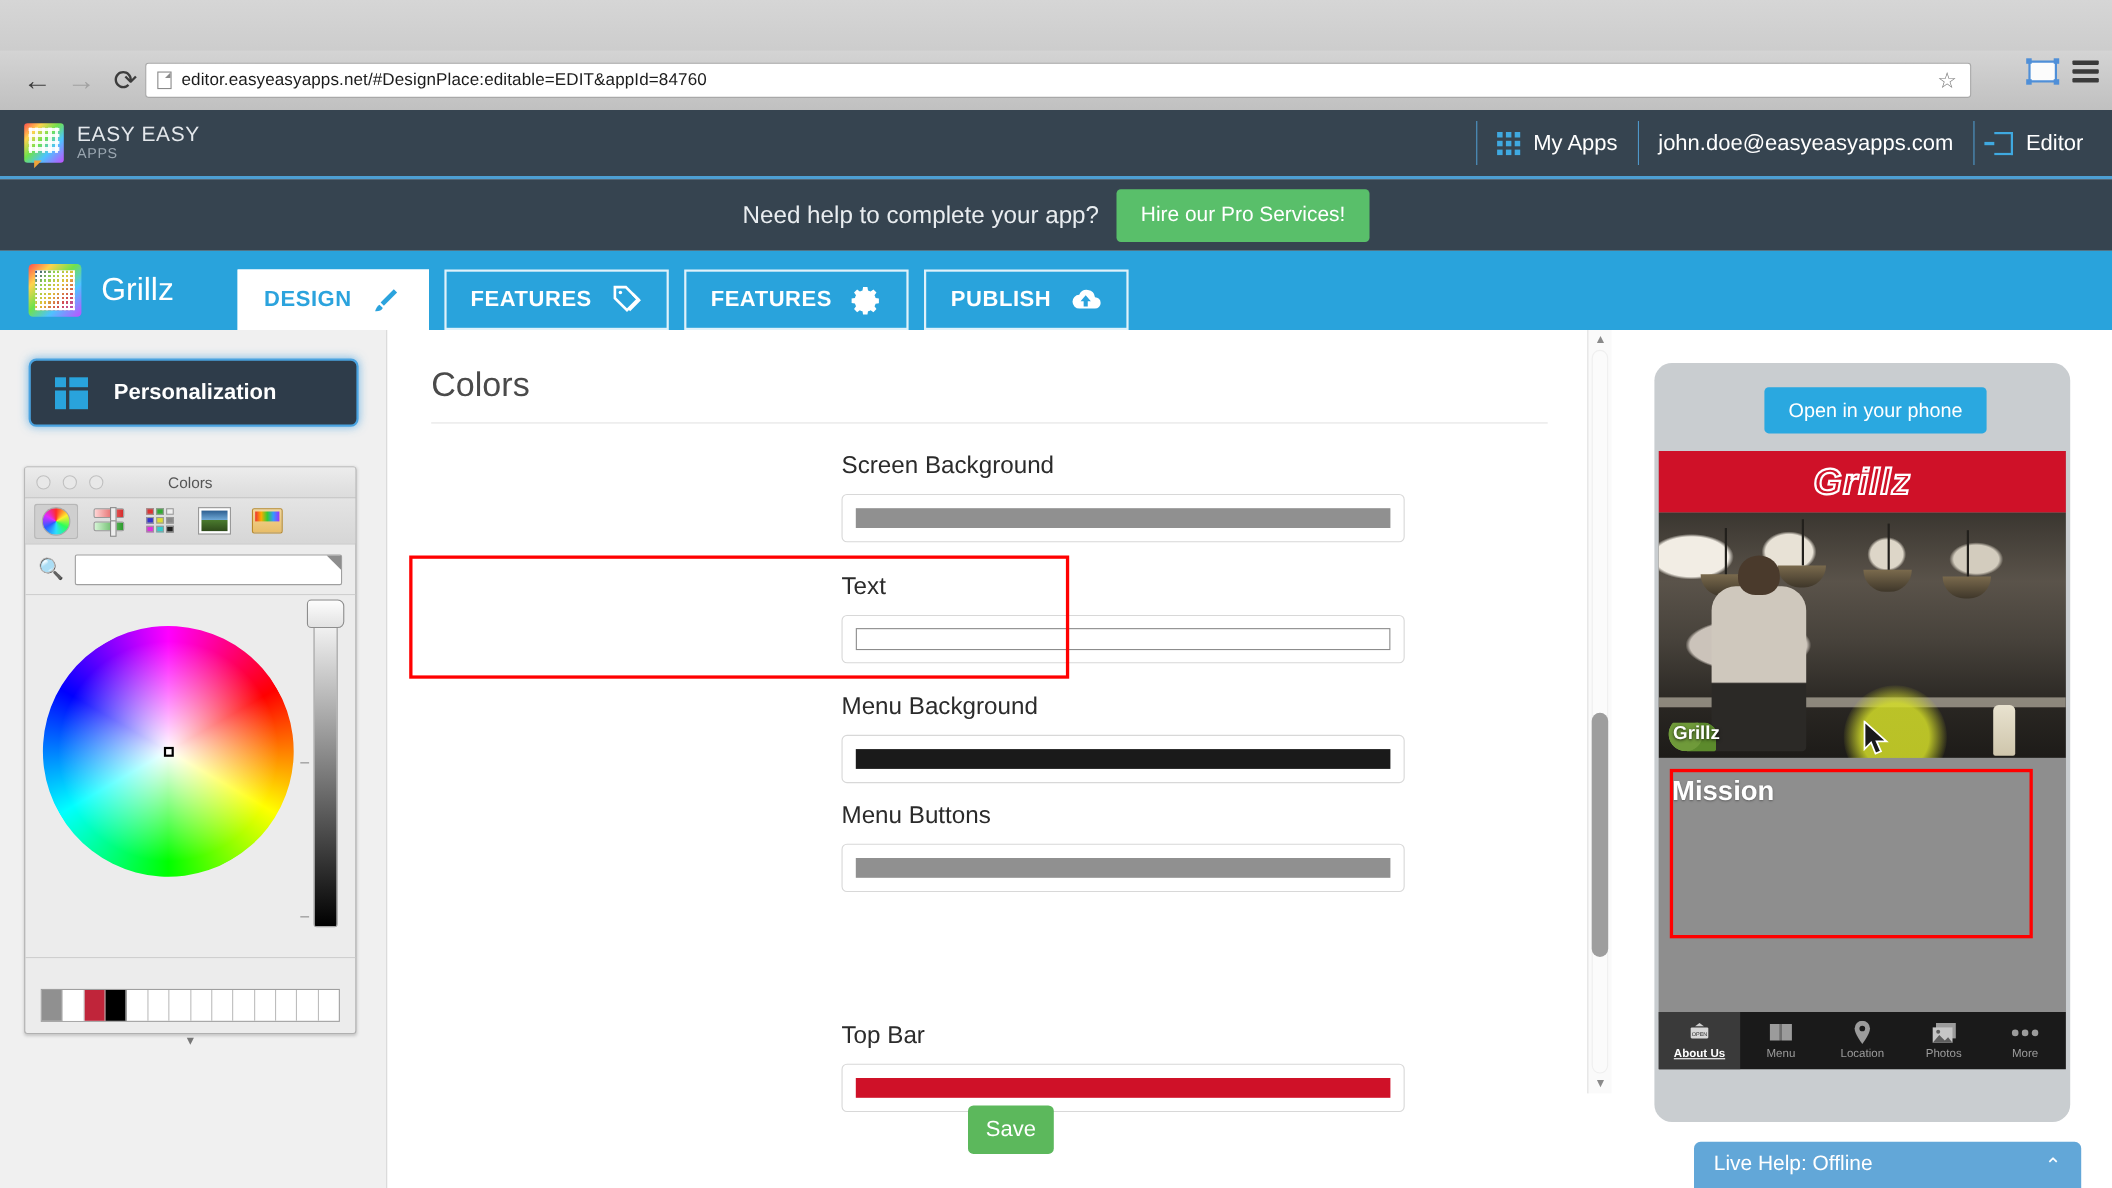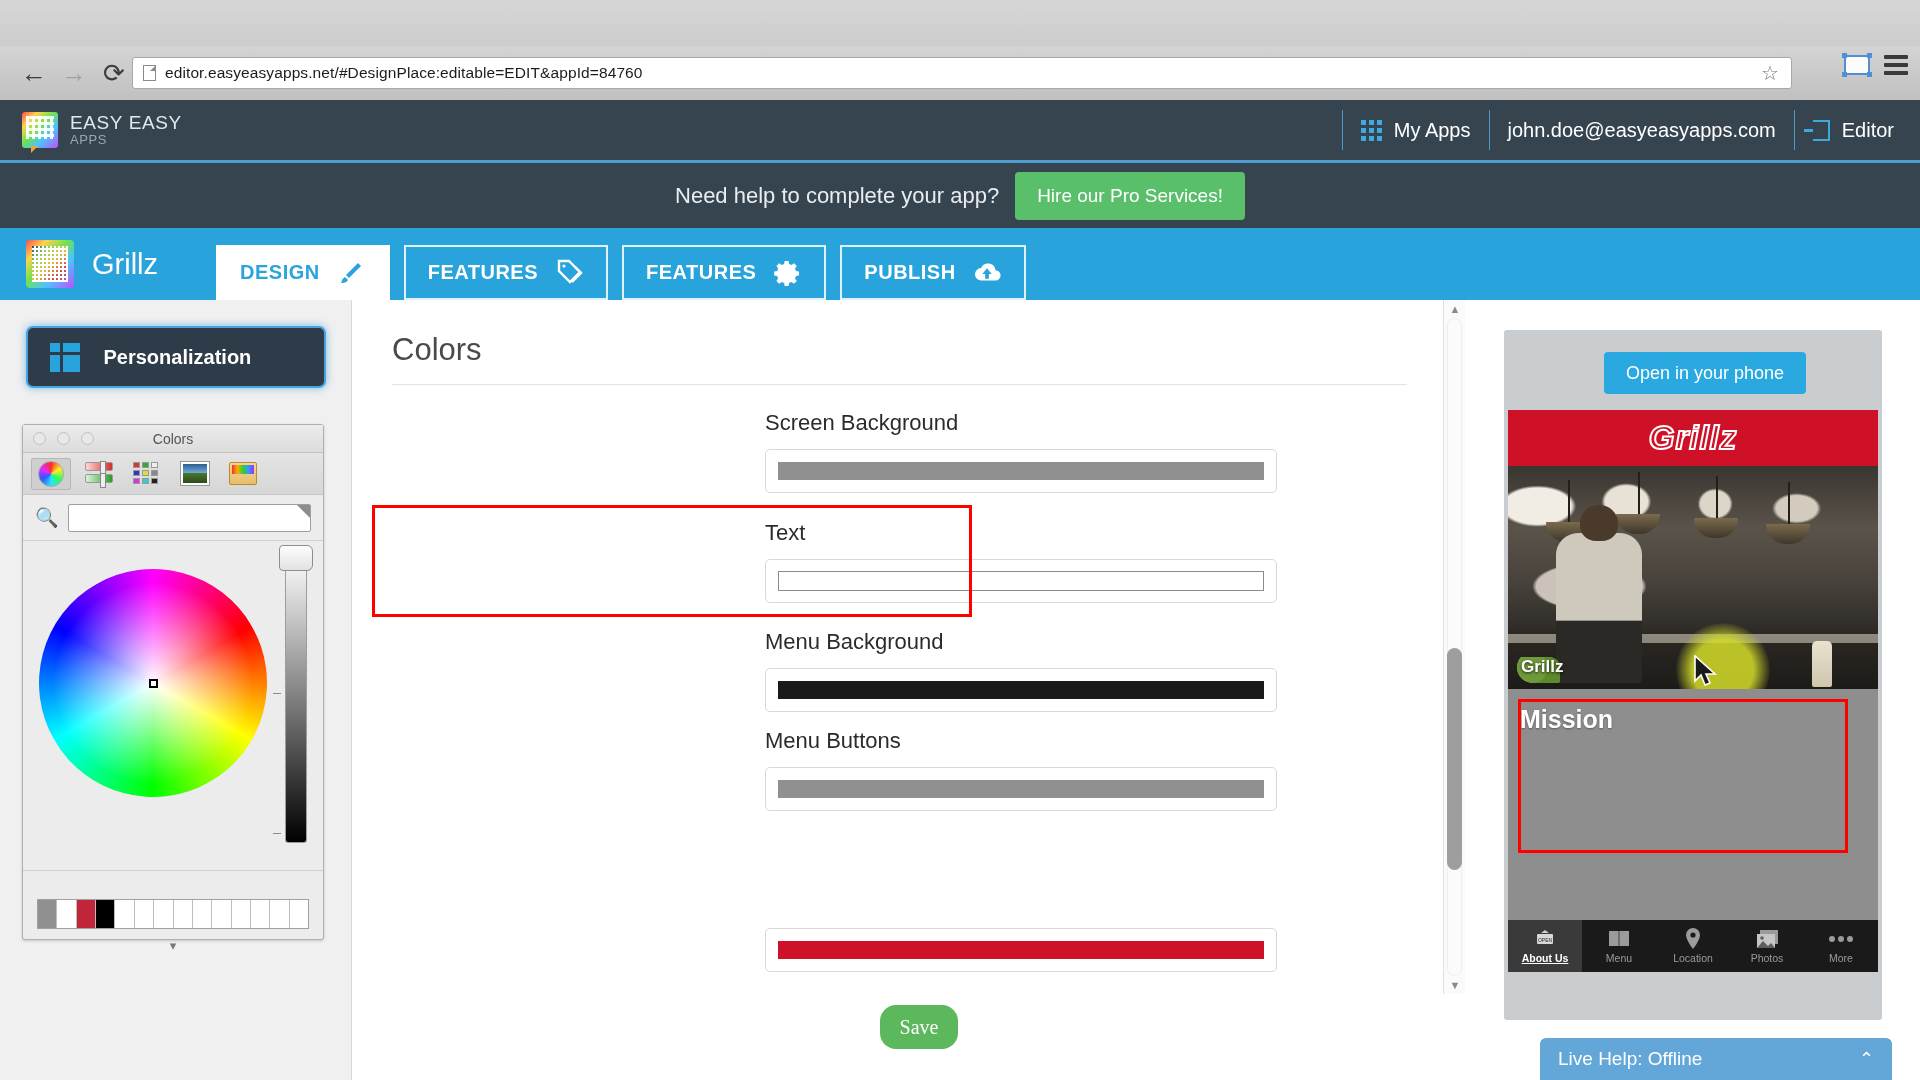"Open in your phone" .phone-shell { border-radius: 3px -> 16px }
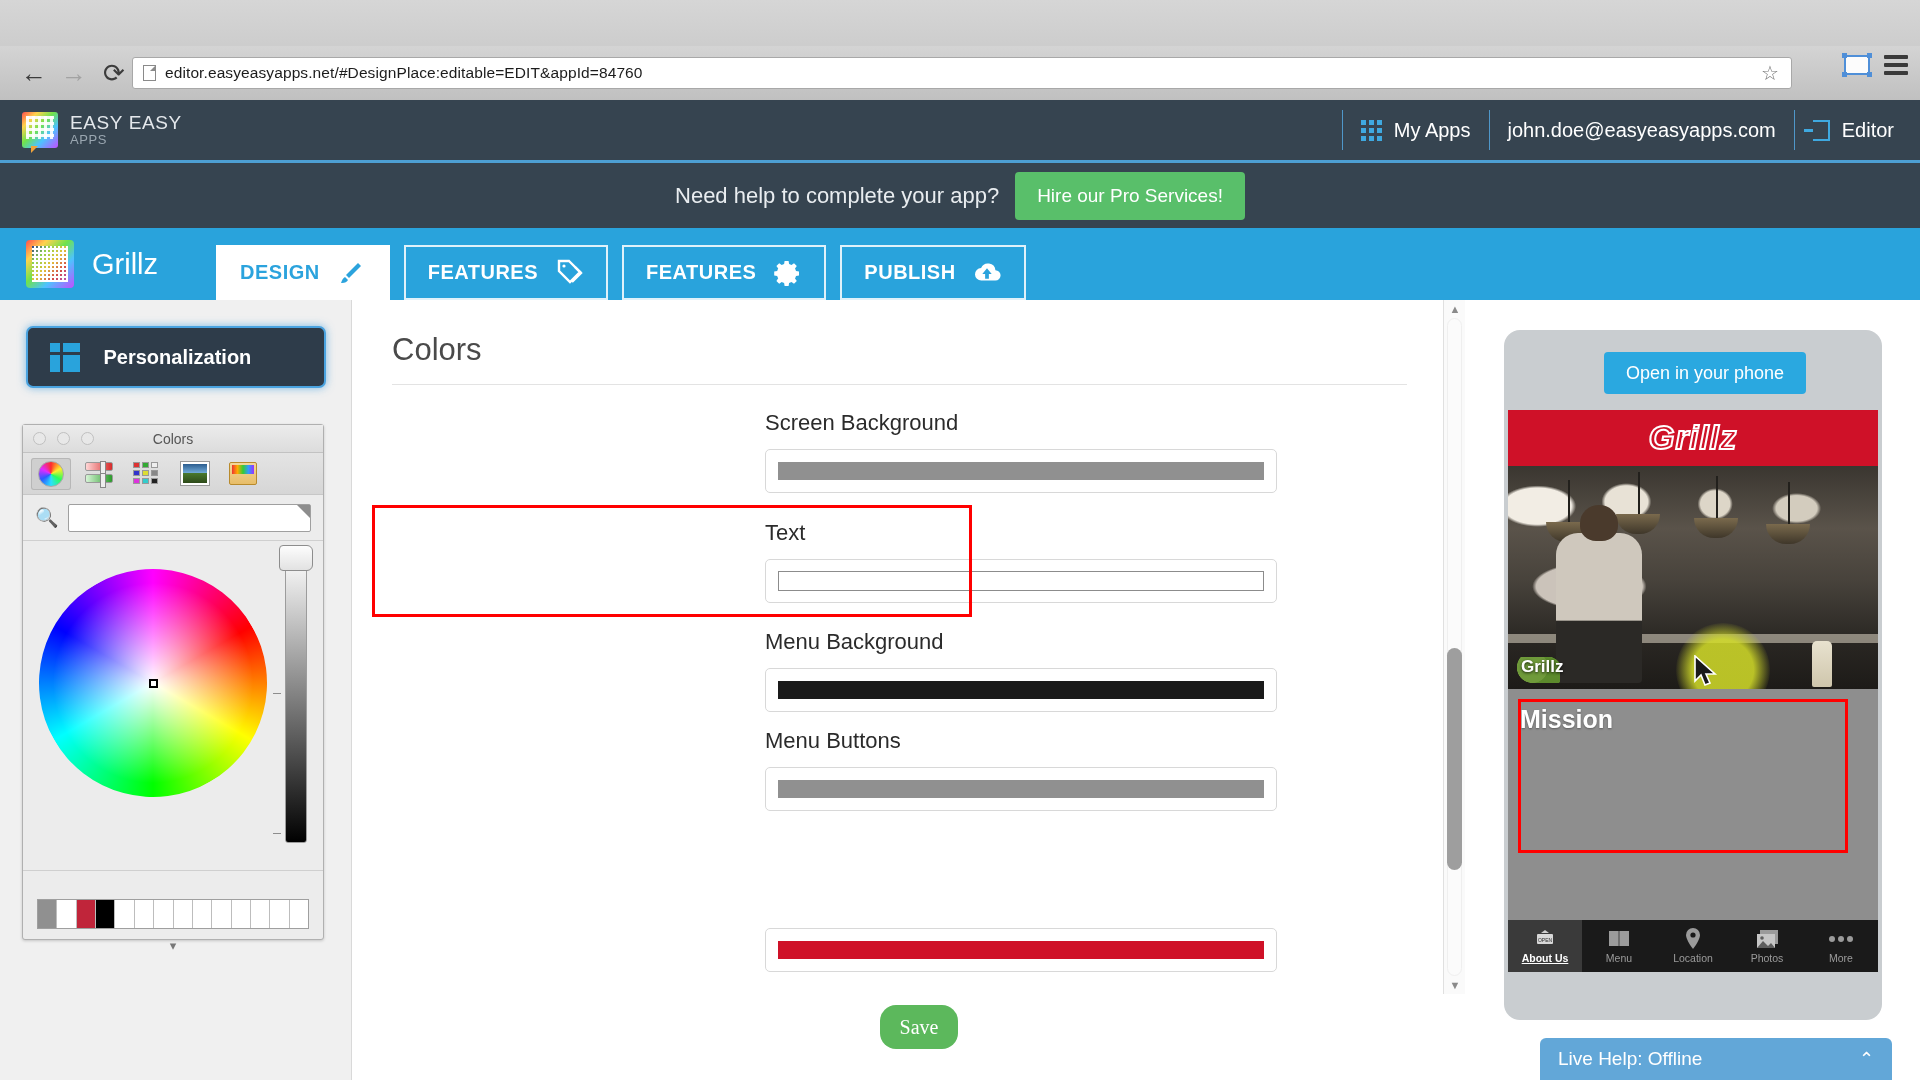"Top Bar" div.field-label { html: none -> <div>Top Bar</div> }
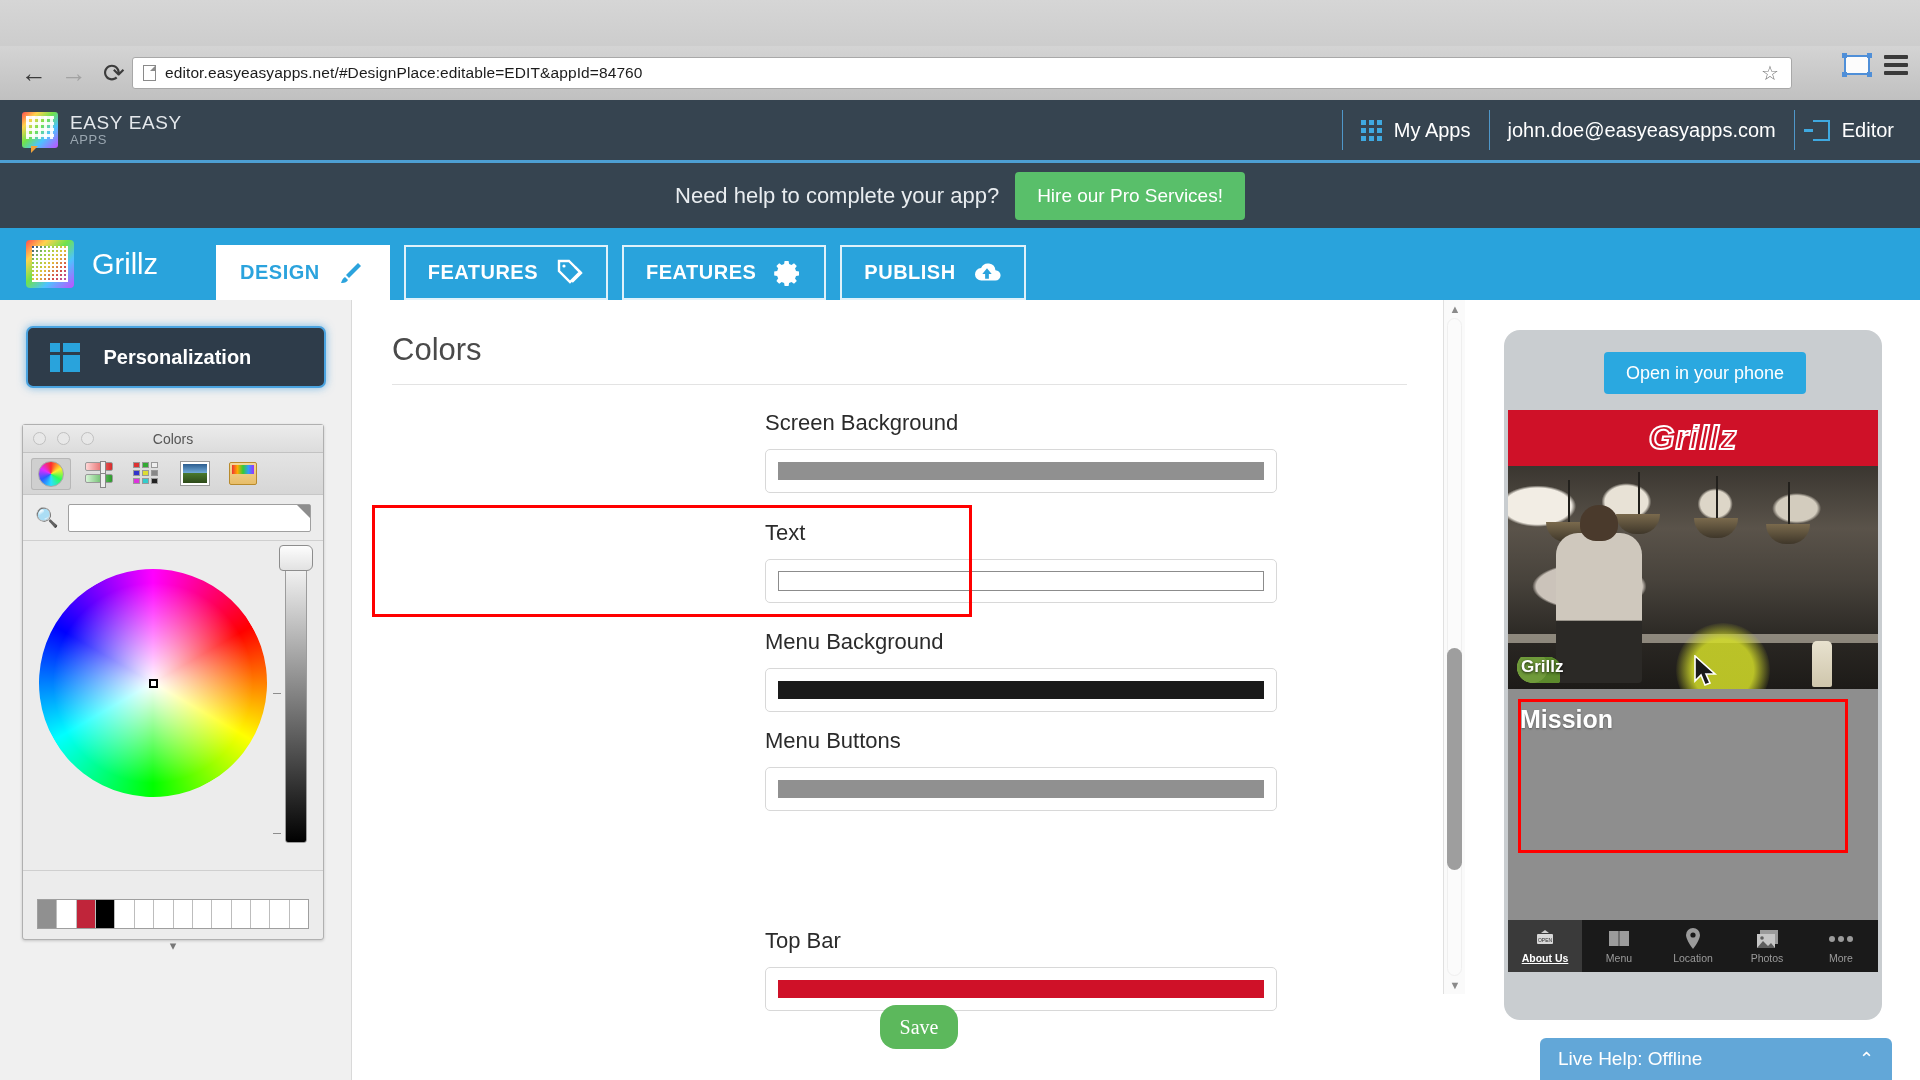"Save" .save-btn { border-radius: 16px -> 5px; font-family: Liberation Serif, serif -> none }
